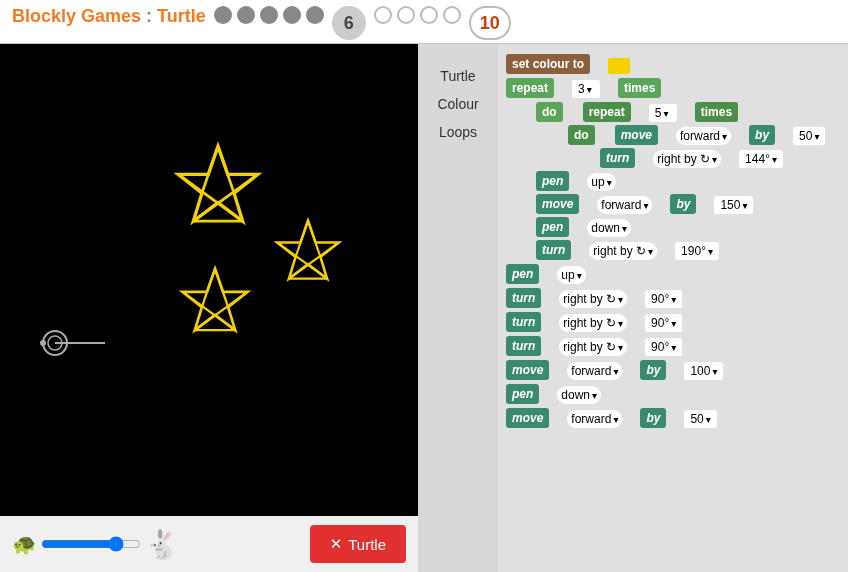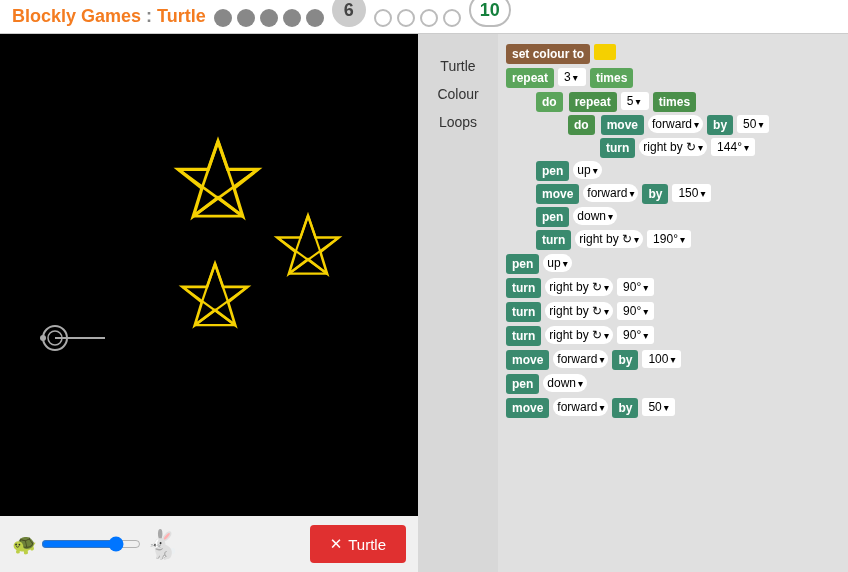"Blockly Games : Turtle" #header { align-items: flex-end -> flex-start; height: 34px -> 44px }
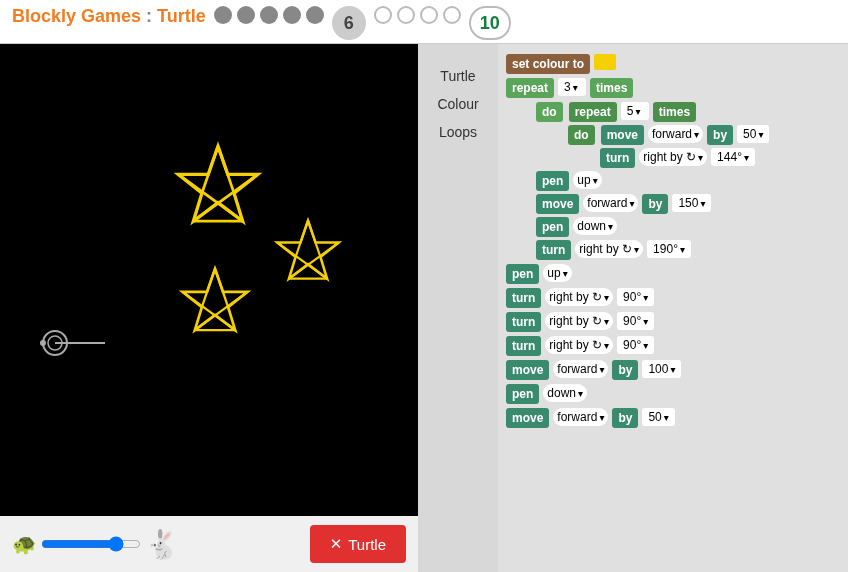"10" #header .max-badge { color: #15803d -> #c2410c }
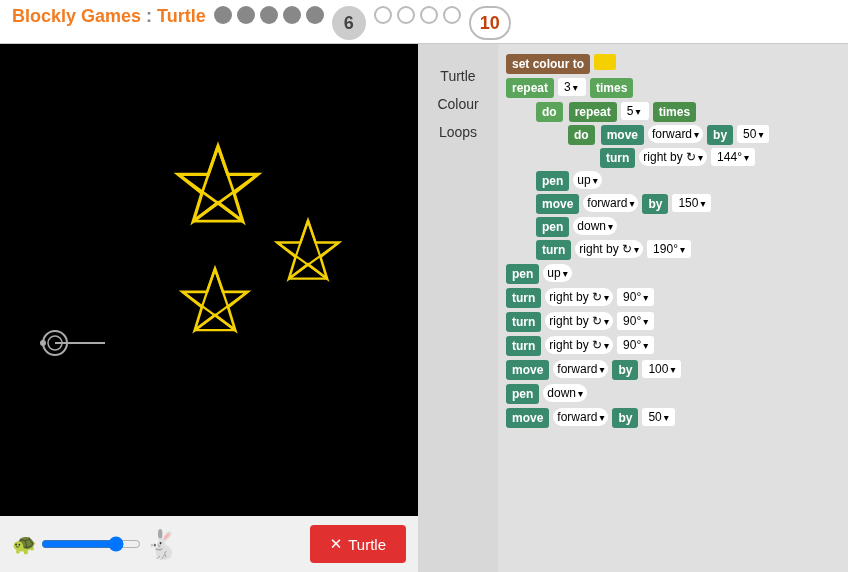"set colour to" .block-row { align-items: flex-start -> flex-end; gap: 4px -> 18px }
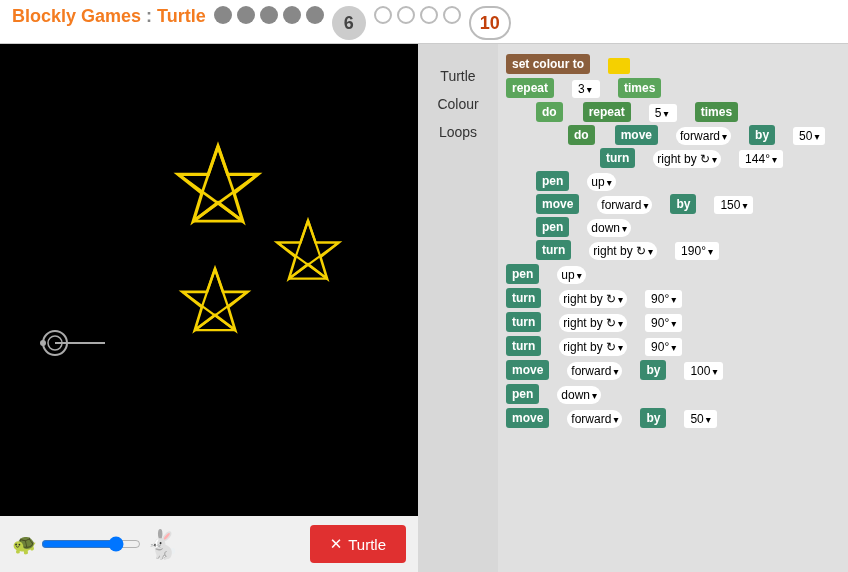"move" .bg-teal { font-style: none -> italic }
